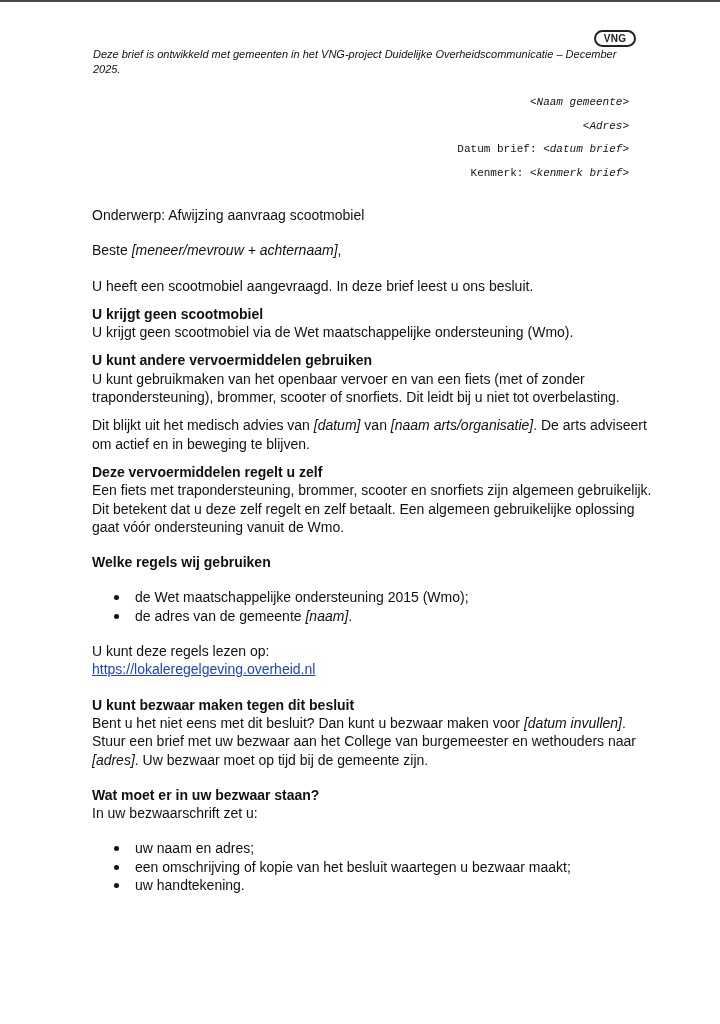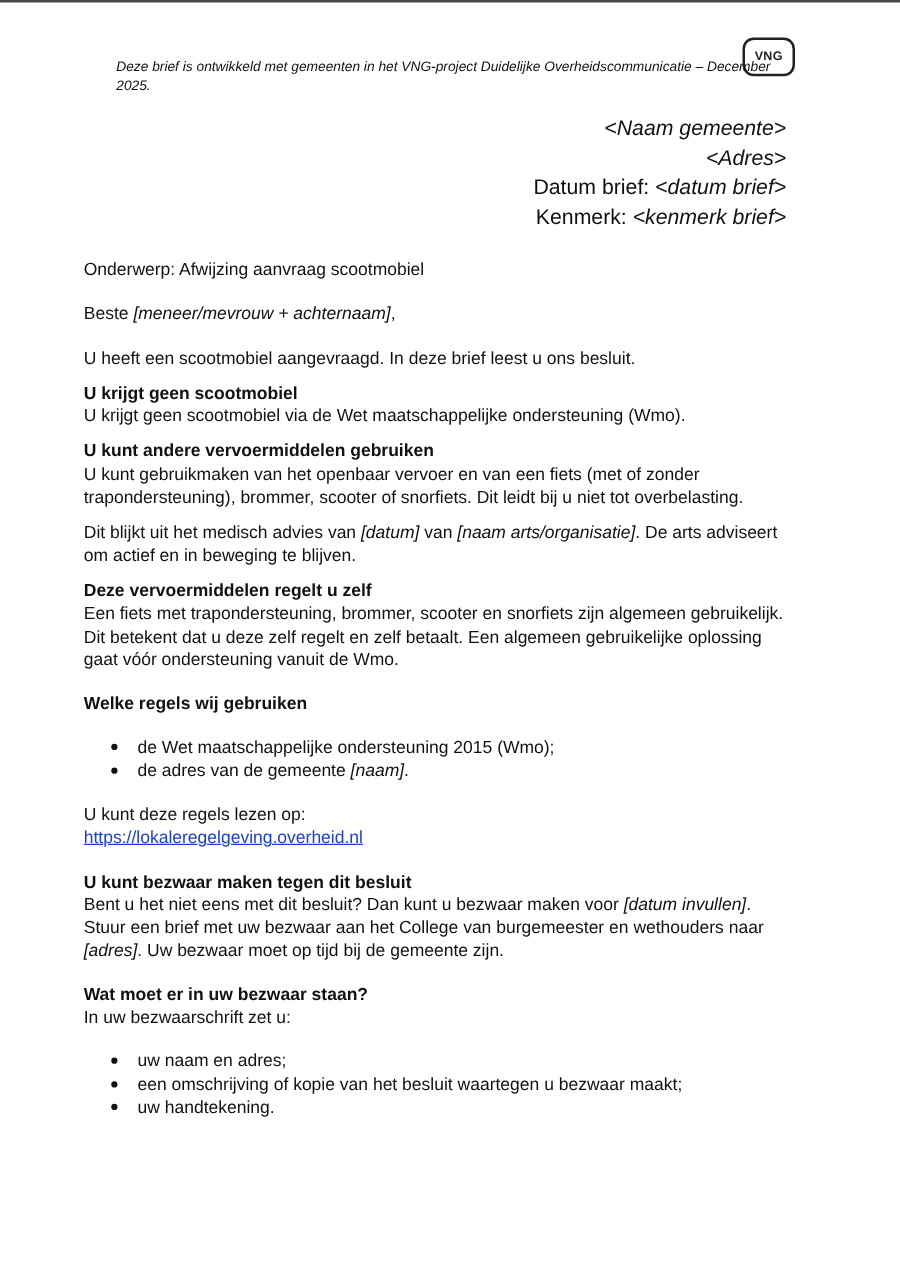"VNG" .logo { height: 31px -> 17px }
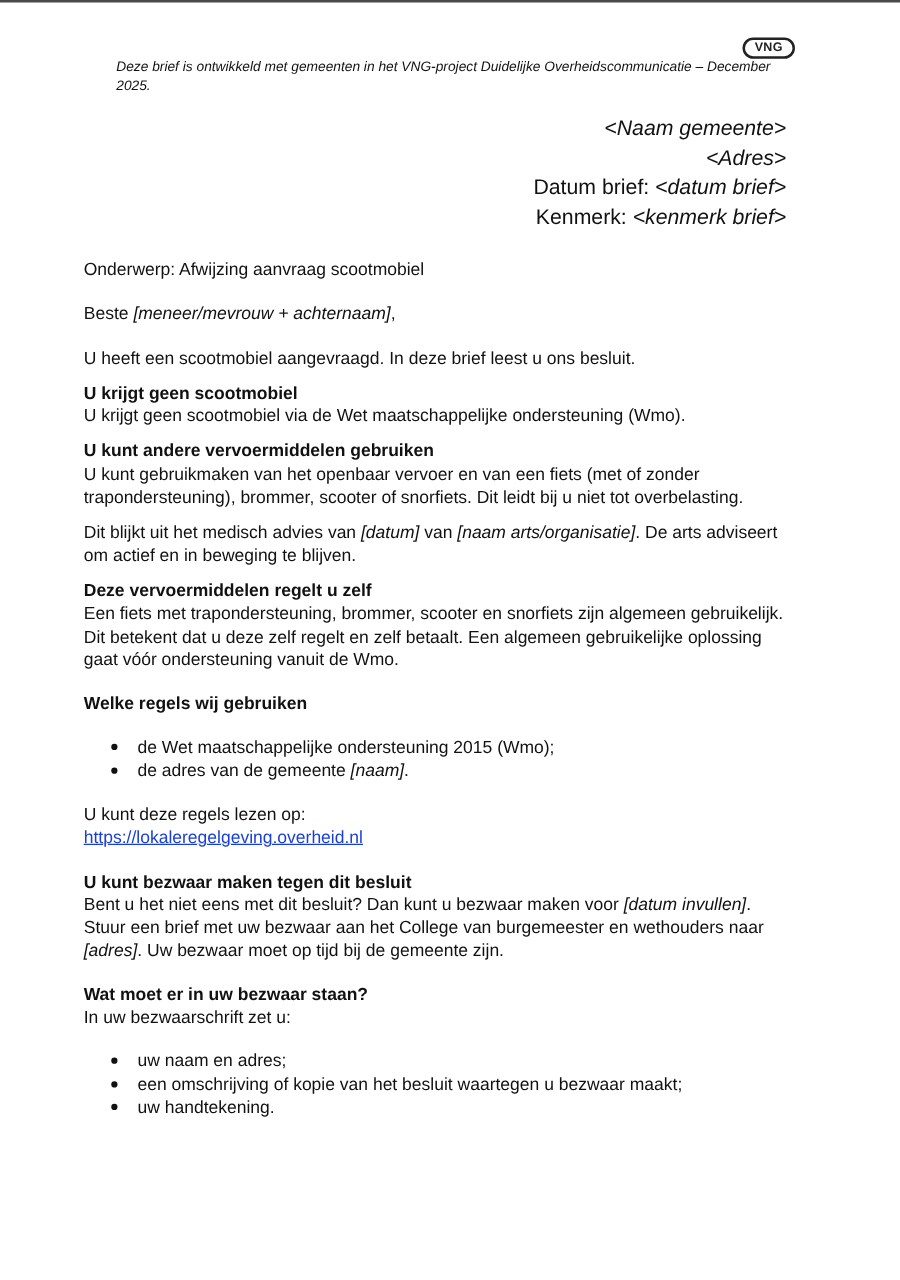"<Naam gemeente>" .address { font-family: none -> Liberation Mono, monospace; font-size: 17px -> 11px }
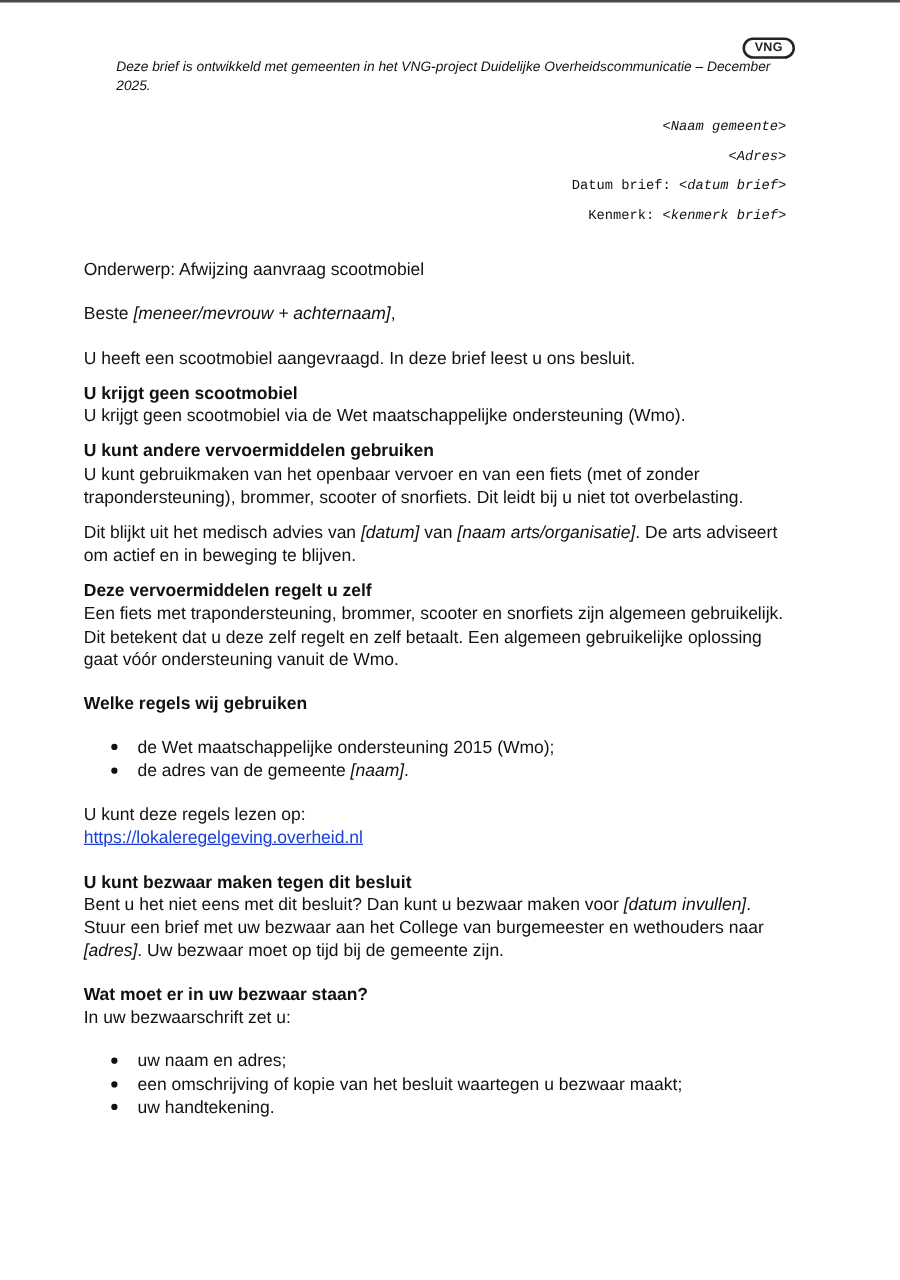"Onderwerp: Afwijzing aanvraag" .body-text { left: 67px -> 92px }
